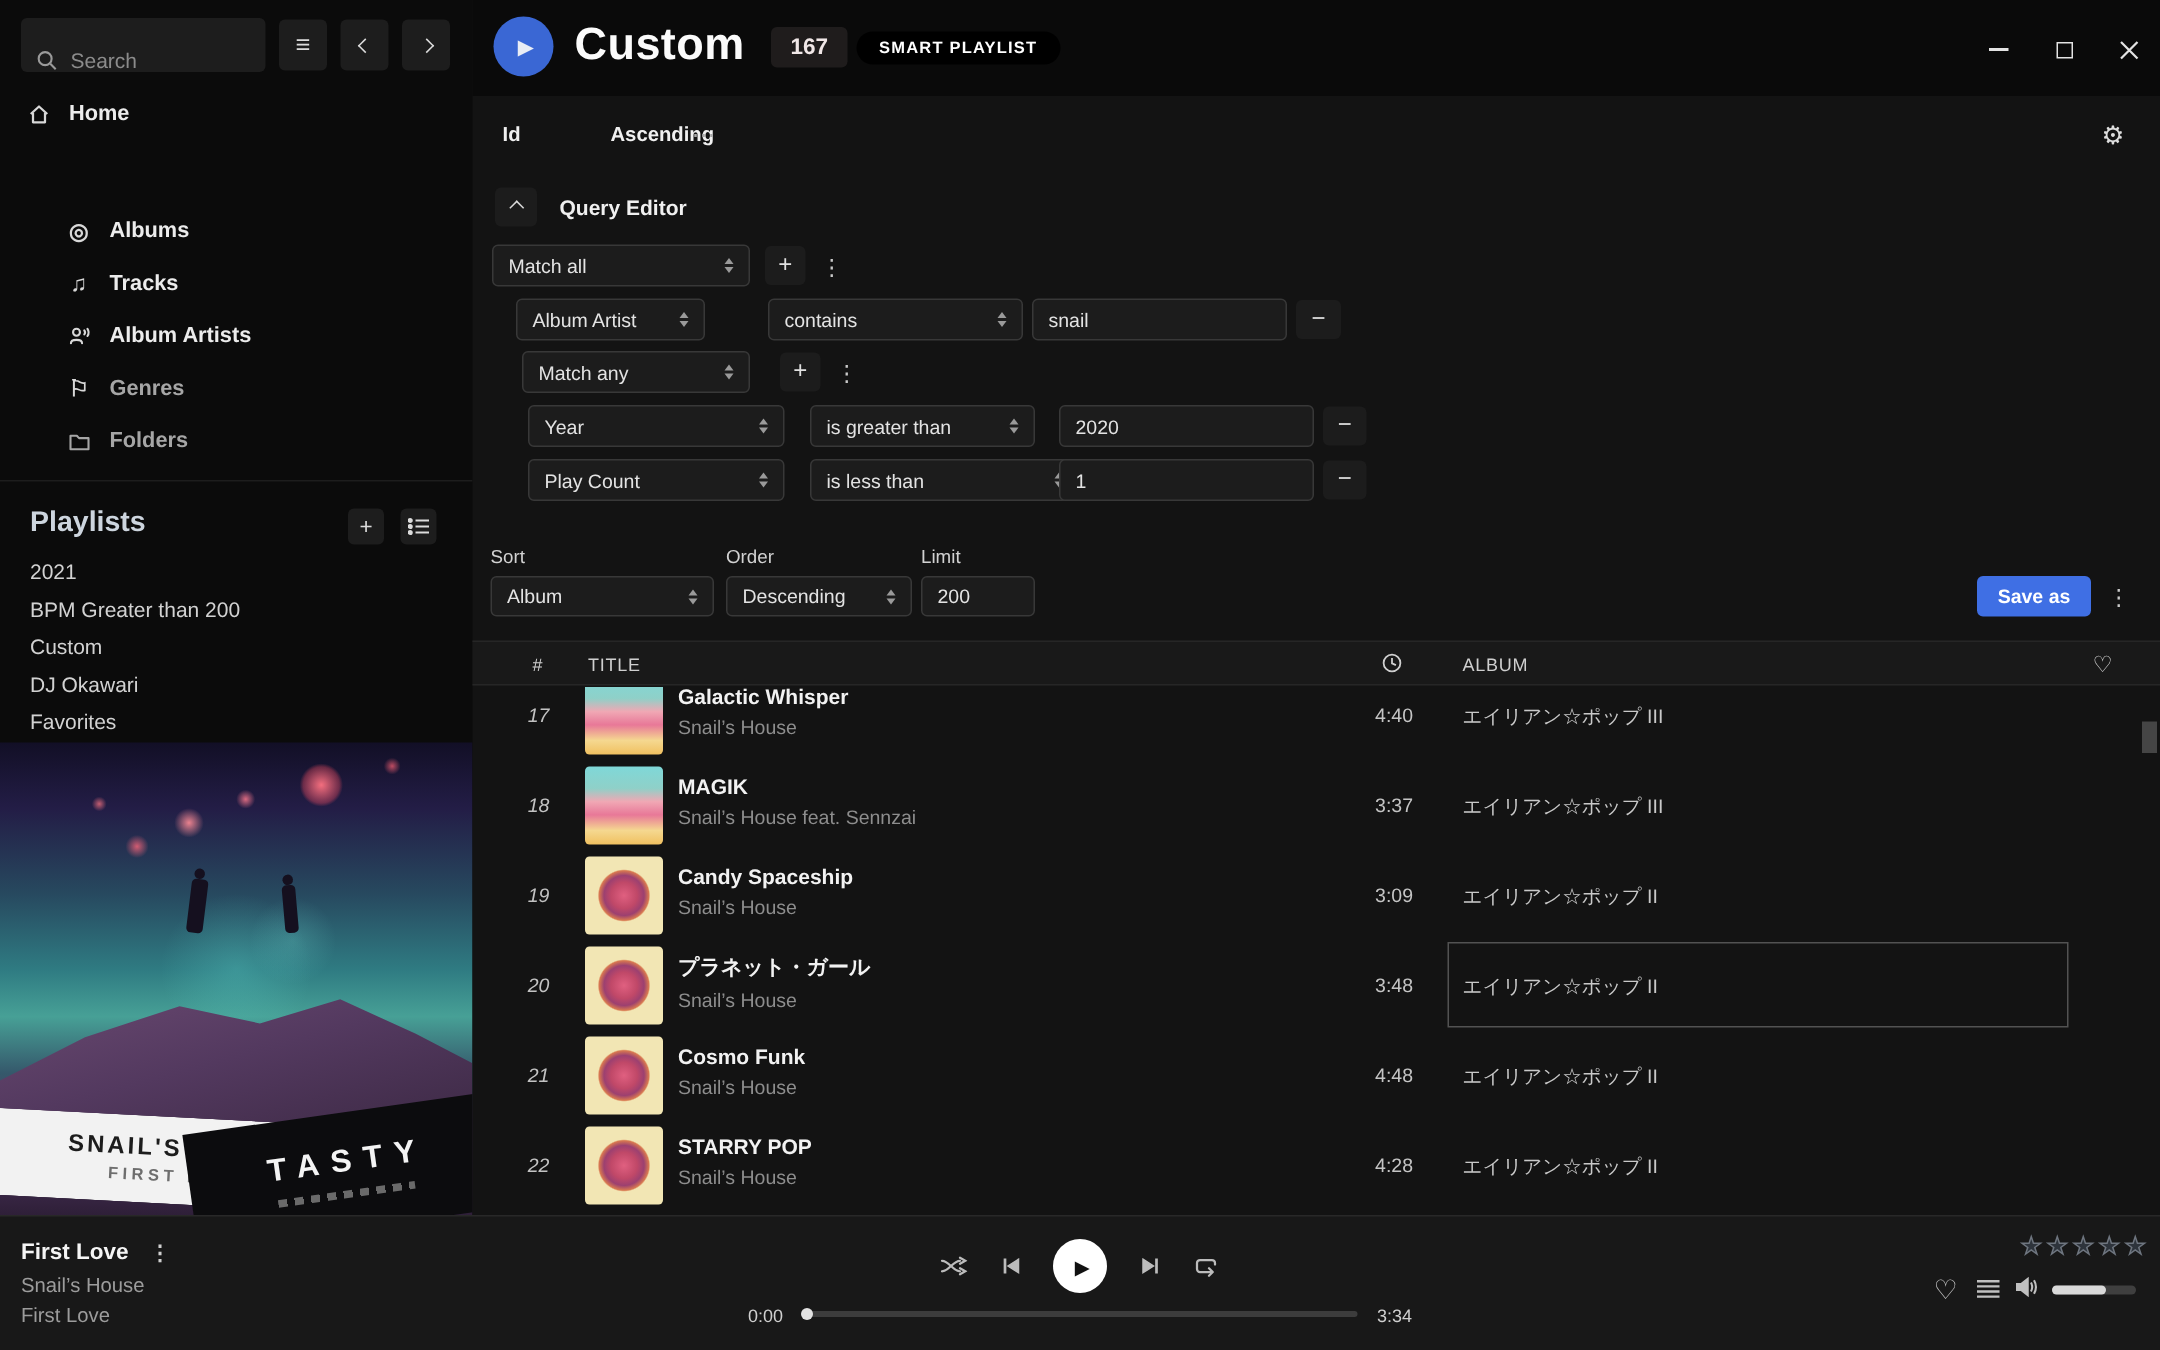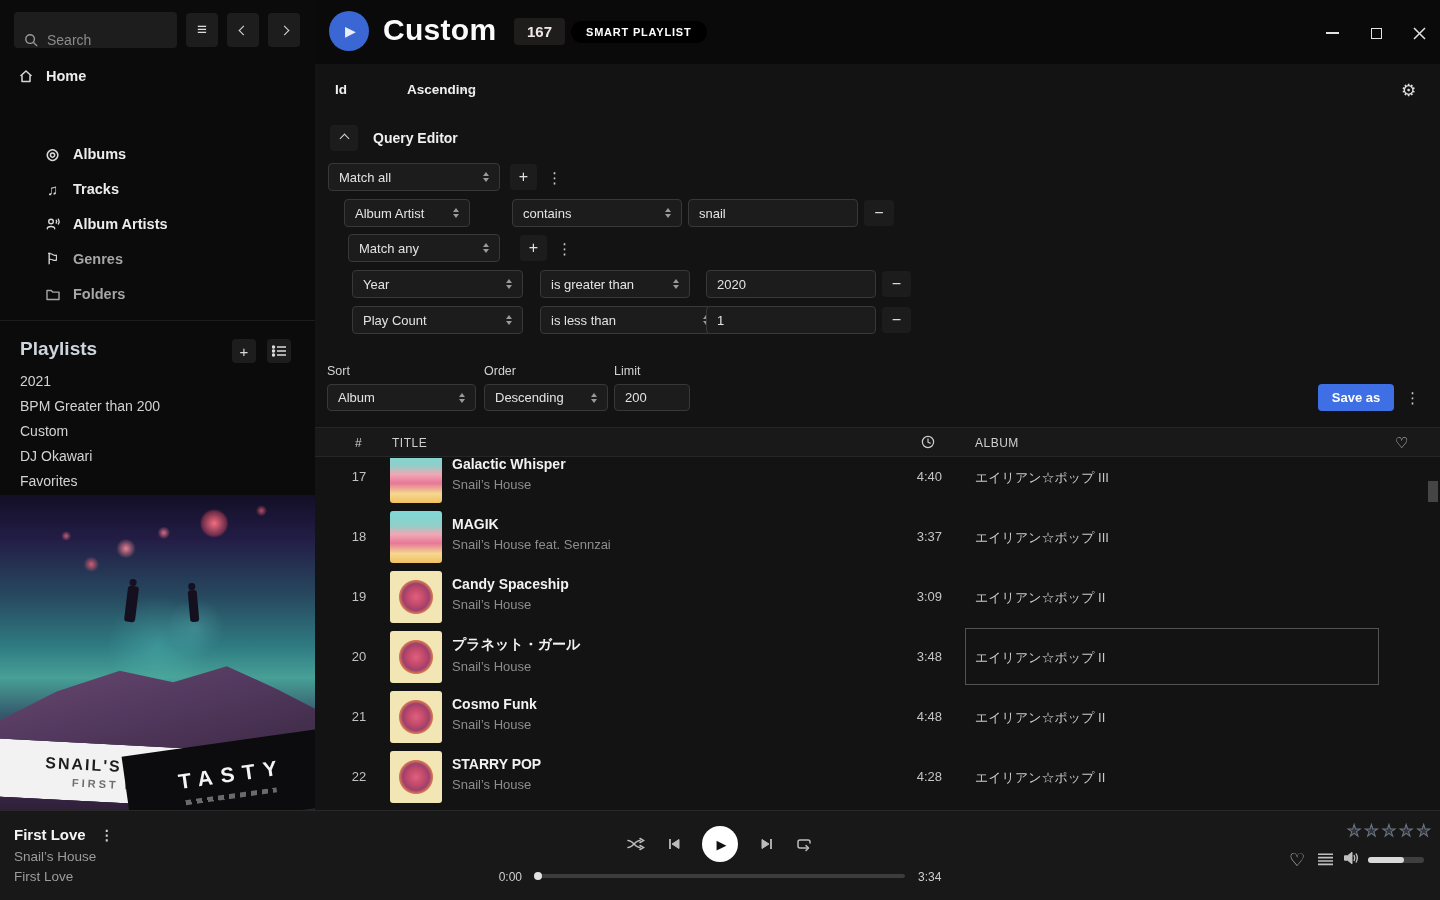"17" .ridx { font-style: none -> italic }
